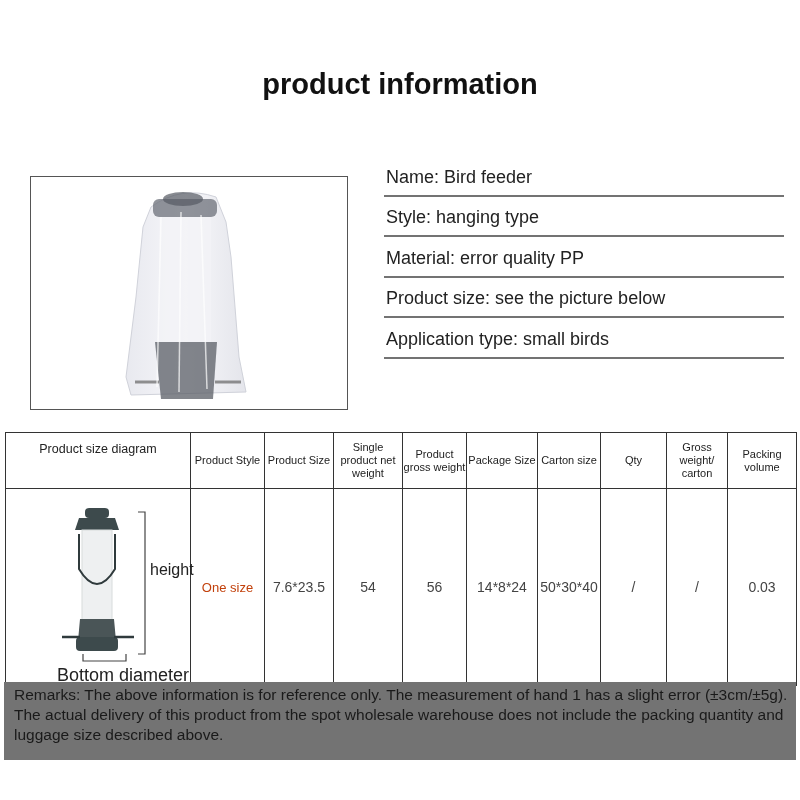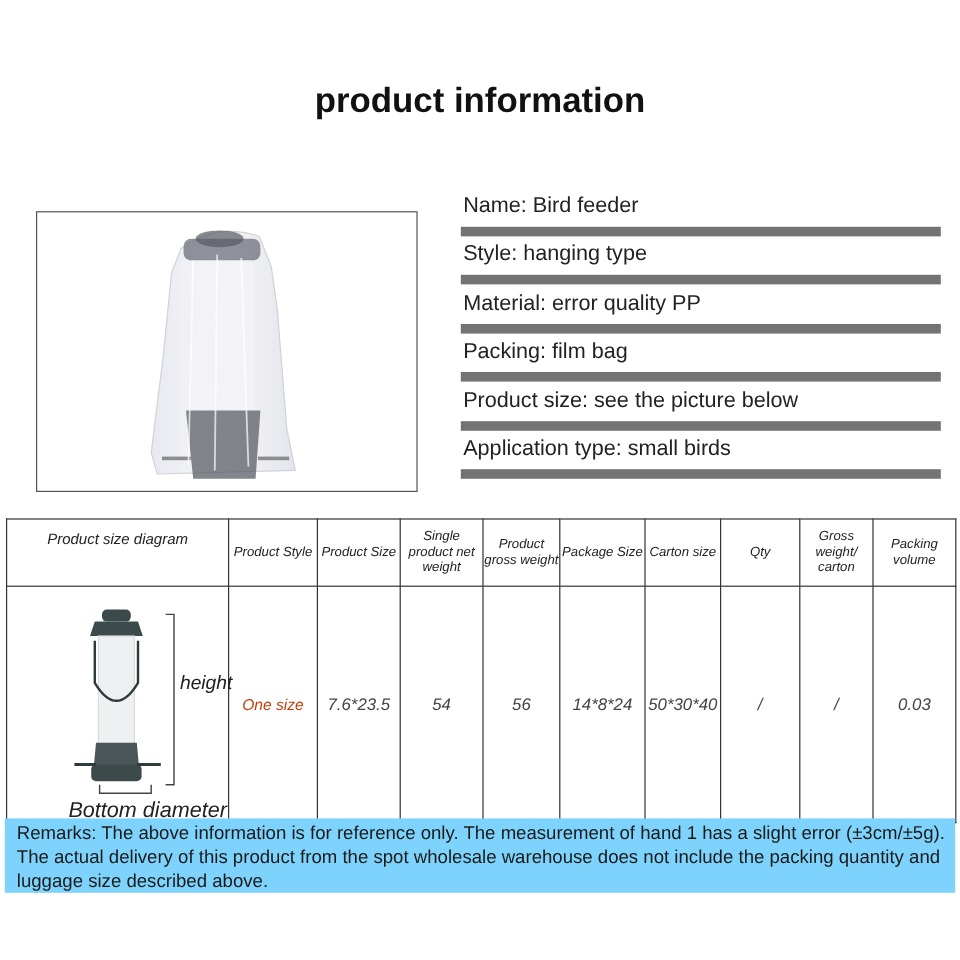"Name: Bird feeder" .info-row { border-bottom: 8px solid #737373 -> 2px solid #737373 }
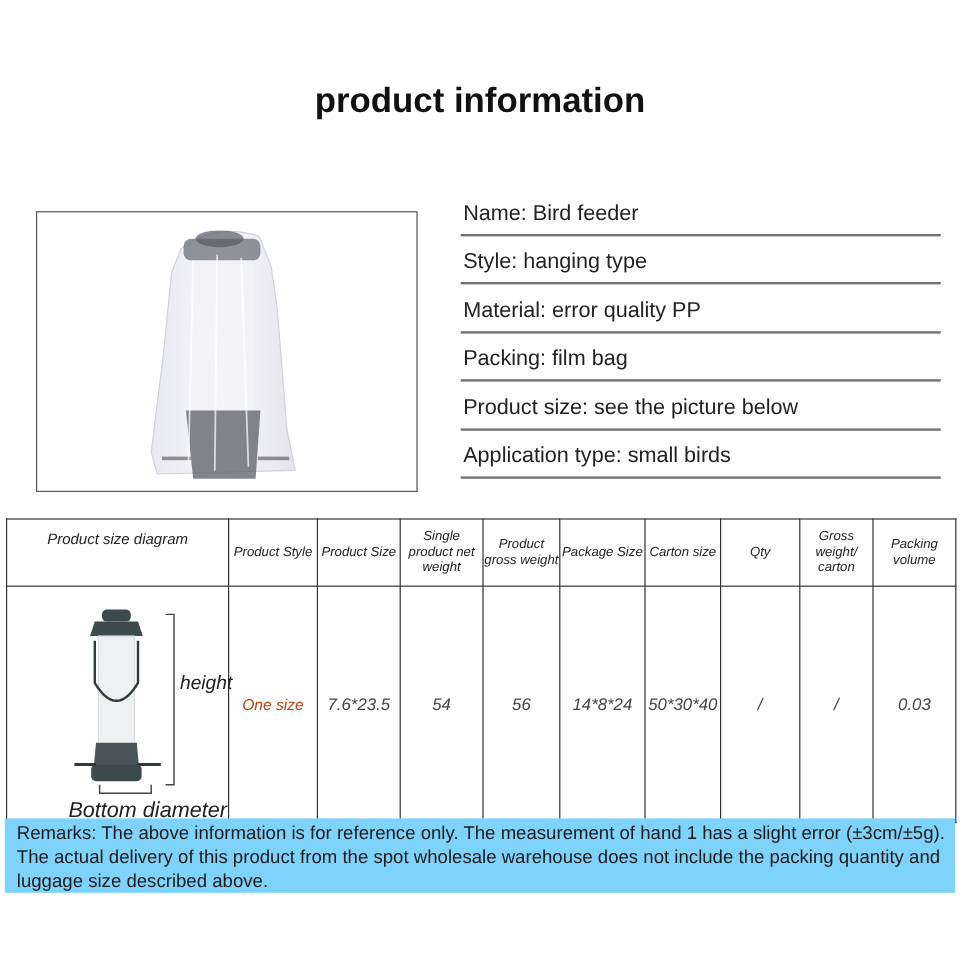"Packing: film bag" div.info-row { html: <div> <span>Packing: film bag</span> </div> -> none }
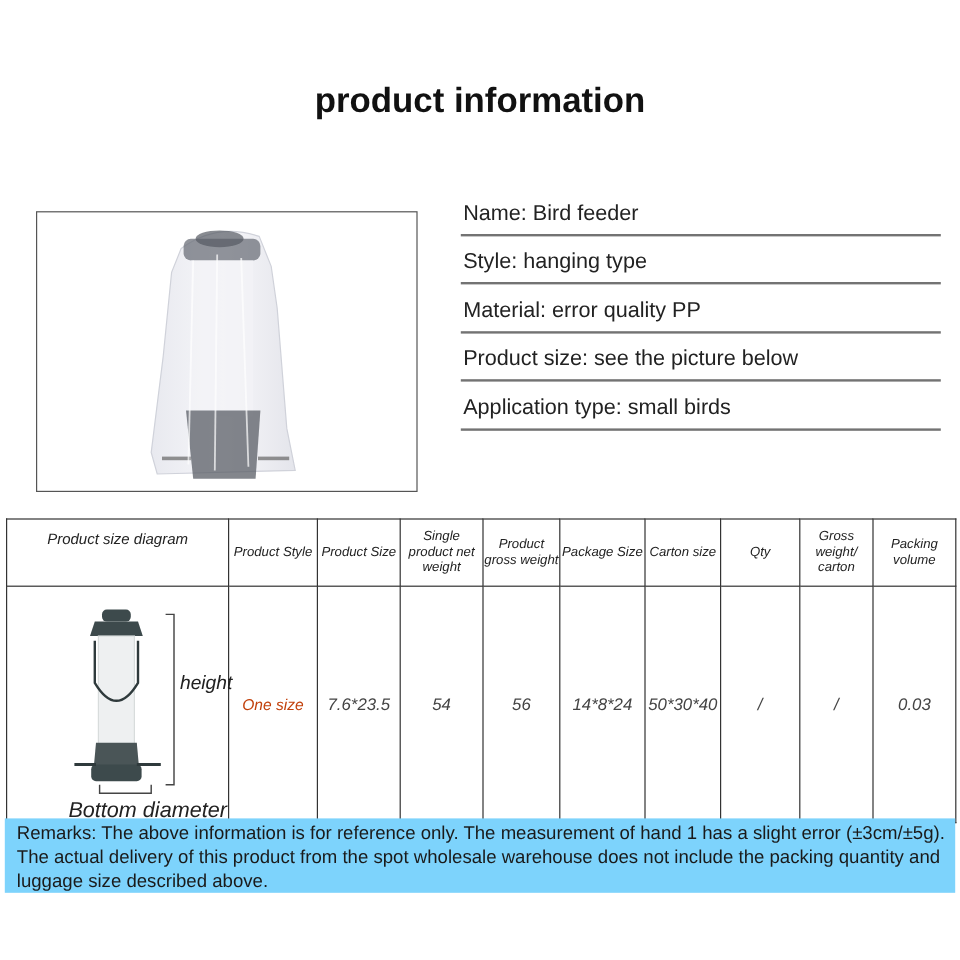"Product size diagram" table.spec { font-style: italic -> none }
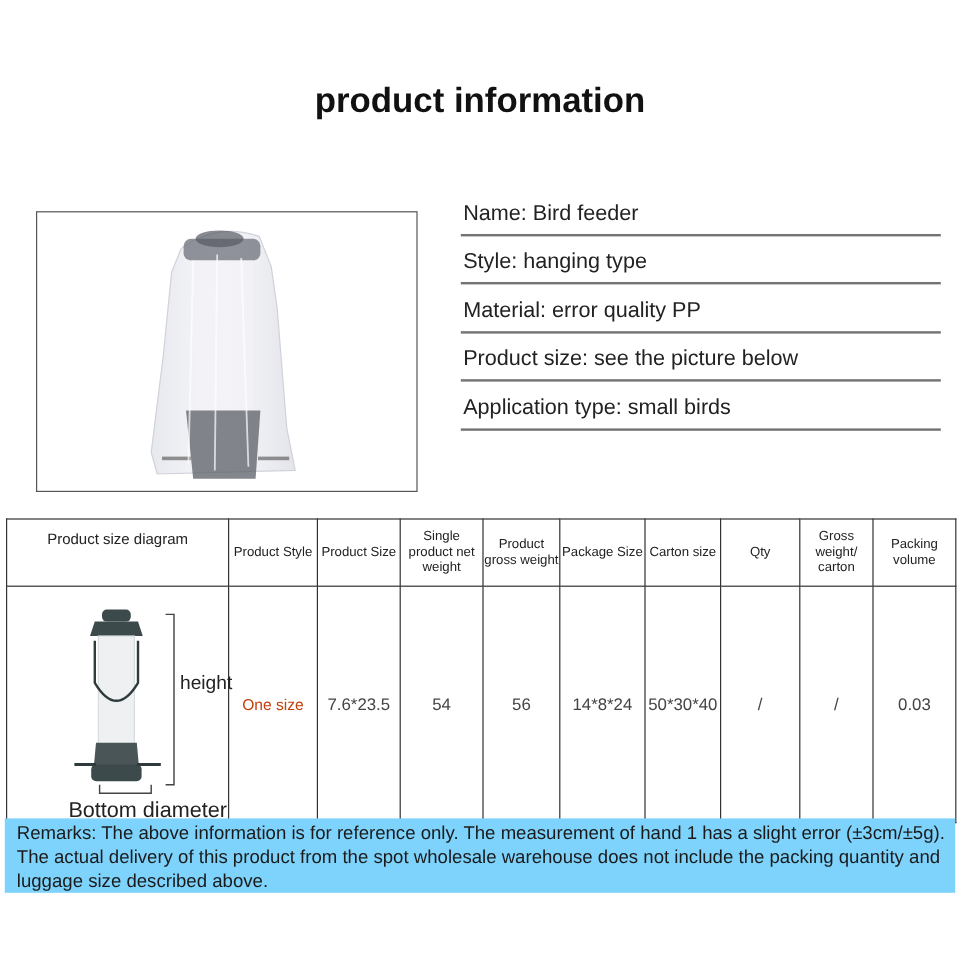"Remarks: The above information is" .remarks { background: #7dd3fc -> #737373; height: 62px -> 78px }
